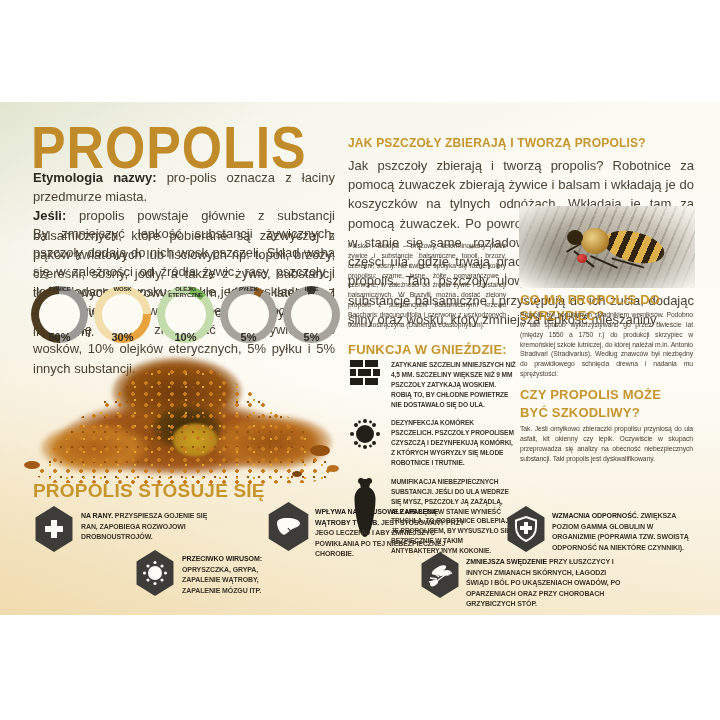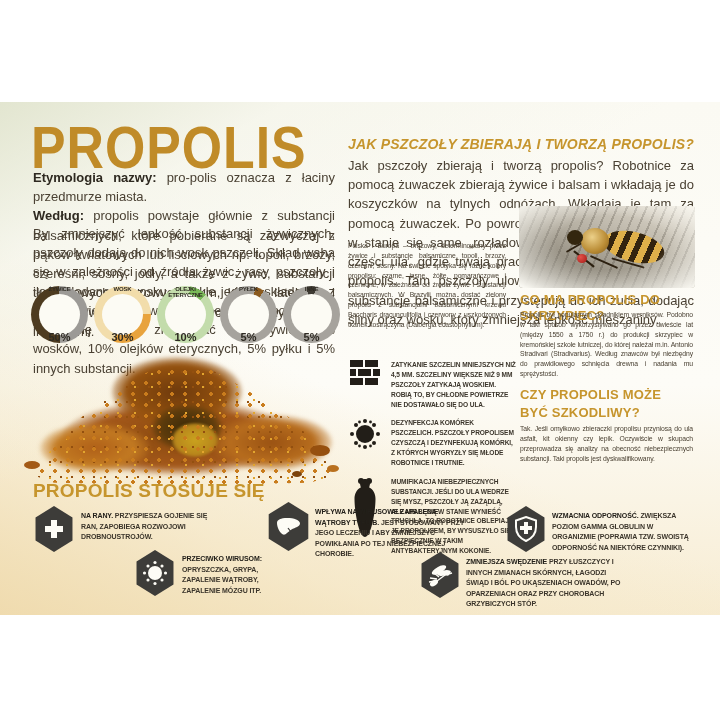"JAK PSZCZOŁY ZBIERAJĄ I TWORZĄ PROPOLIS?" .h-lg { font-size: 14px -> 12px; font-style: italic -> none }
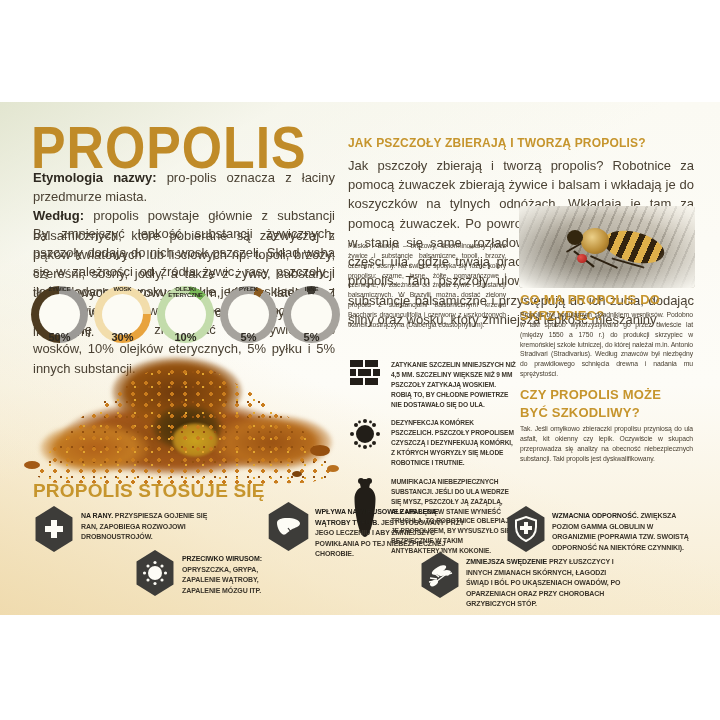"Według:" b { text: Według -> Jeśli }
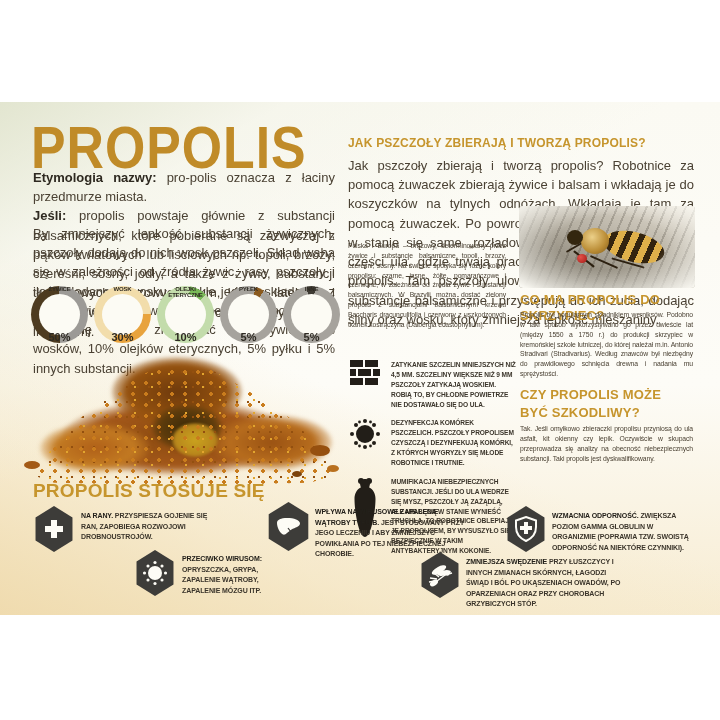"FUNKCJA W GNIEŹDZIE:" div.abs { html: none -> <div>FUNKCJA W GNIEŹDZIE:</div> }
